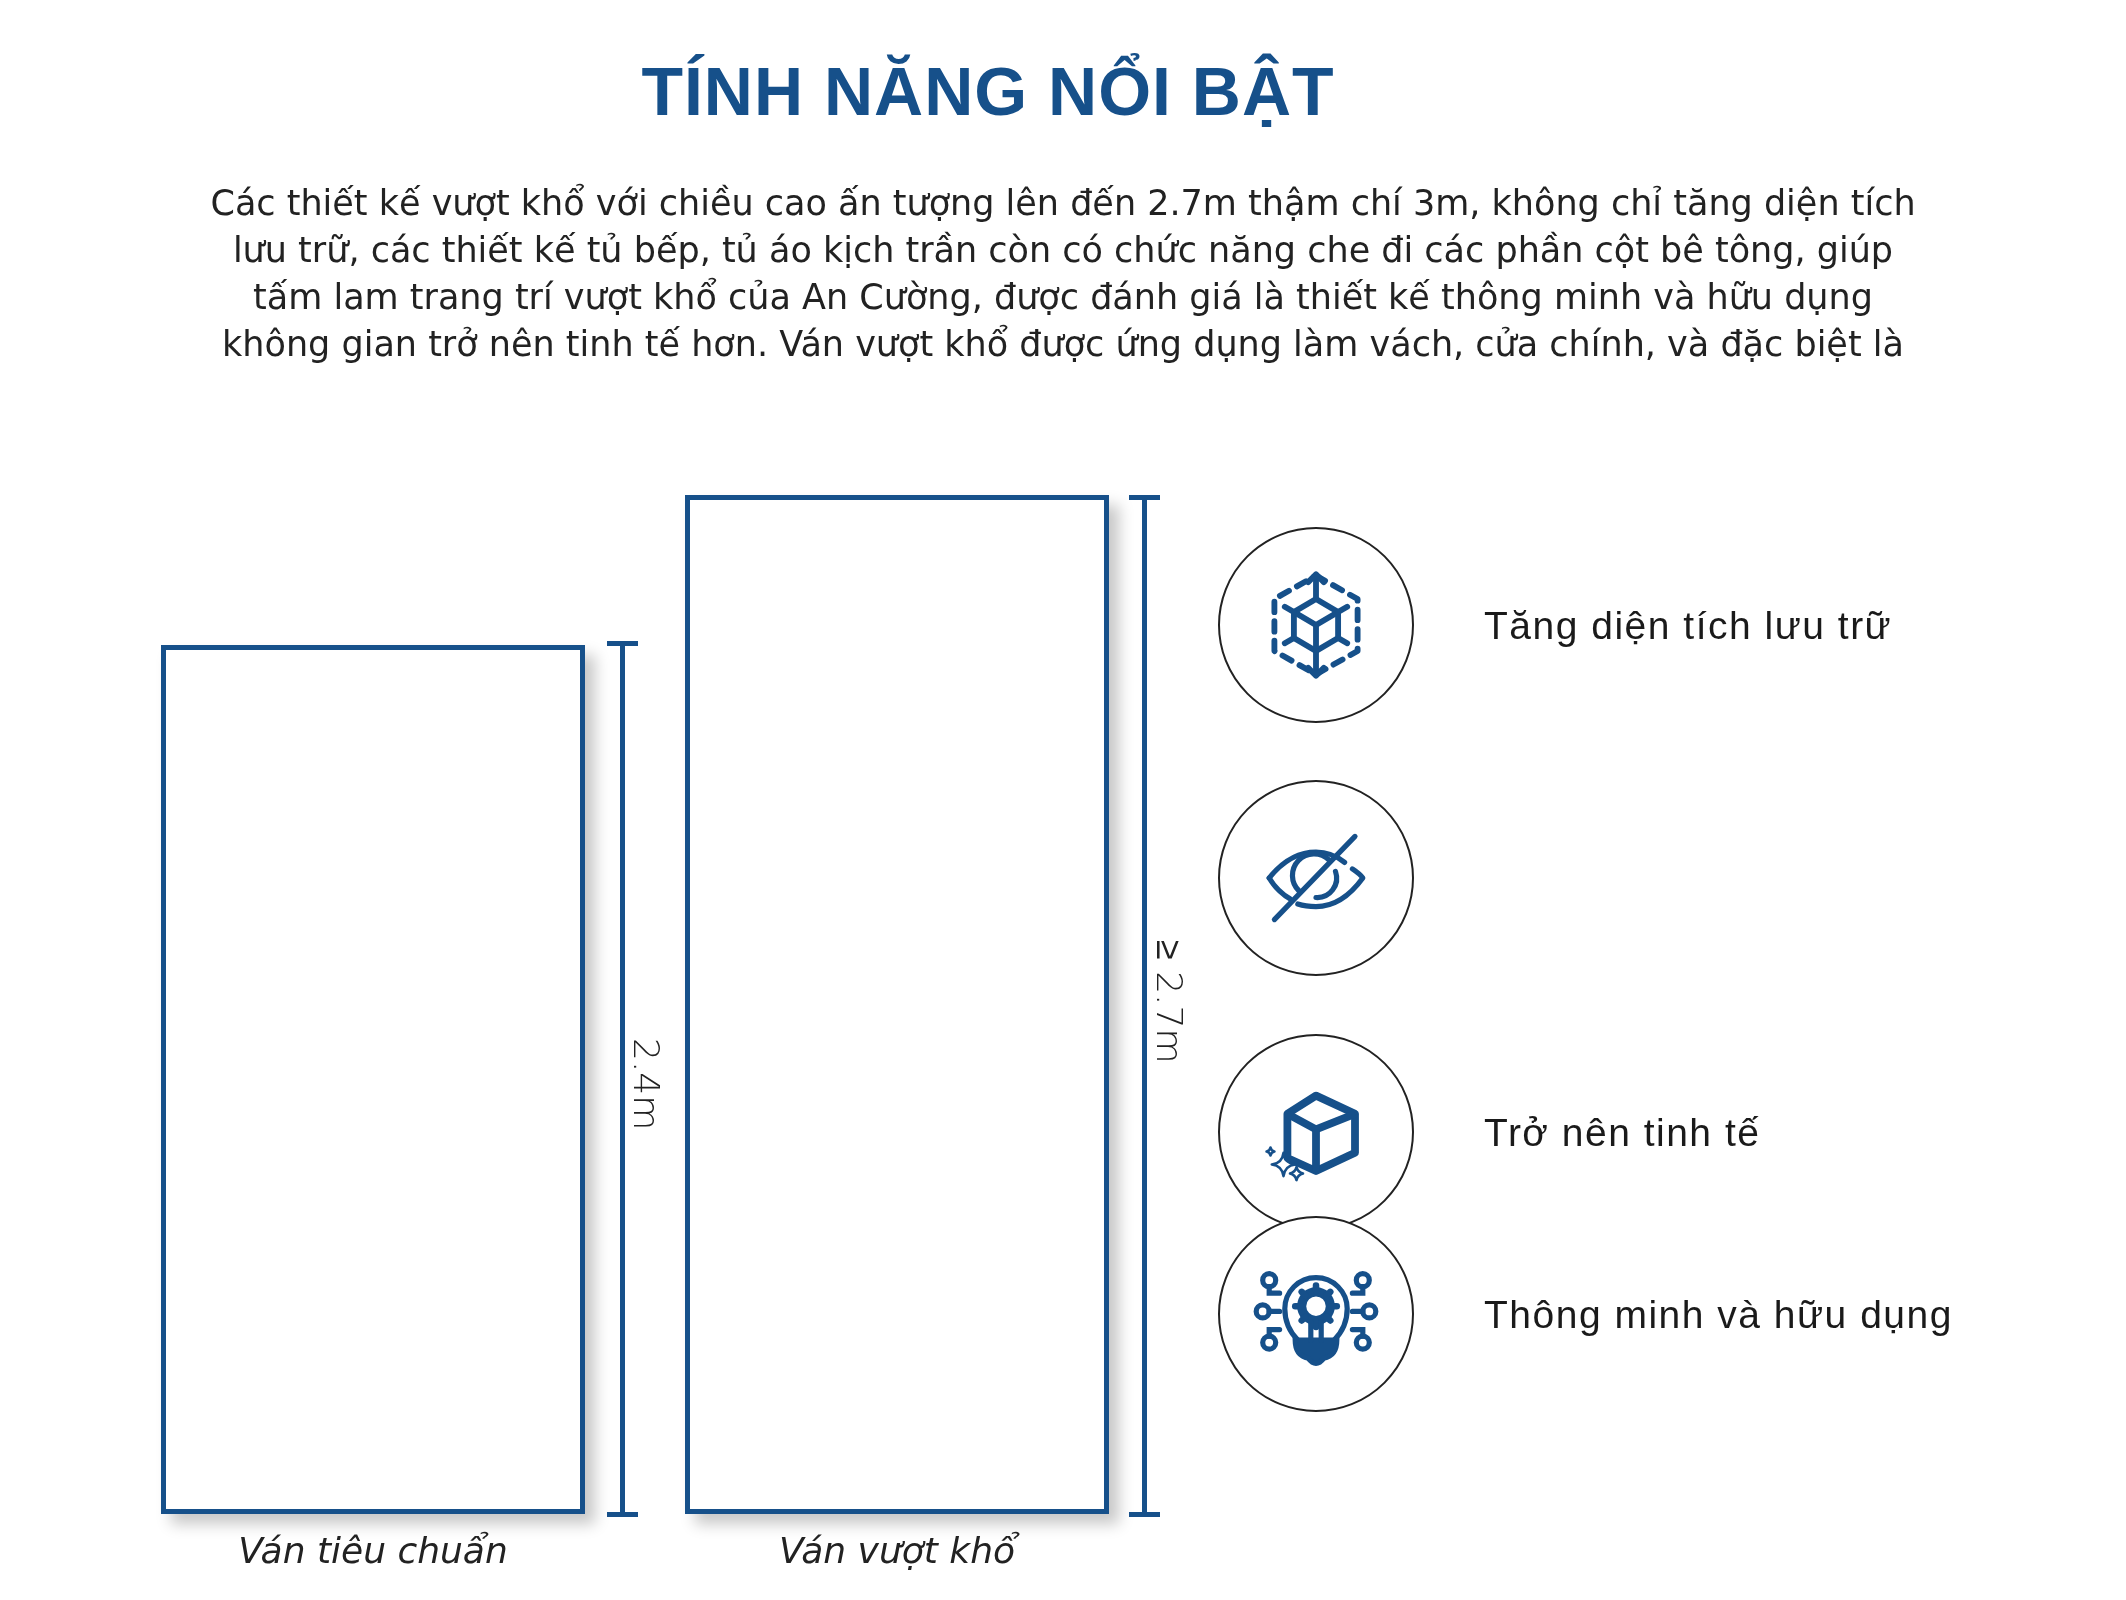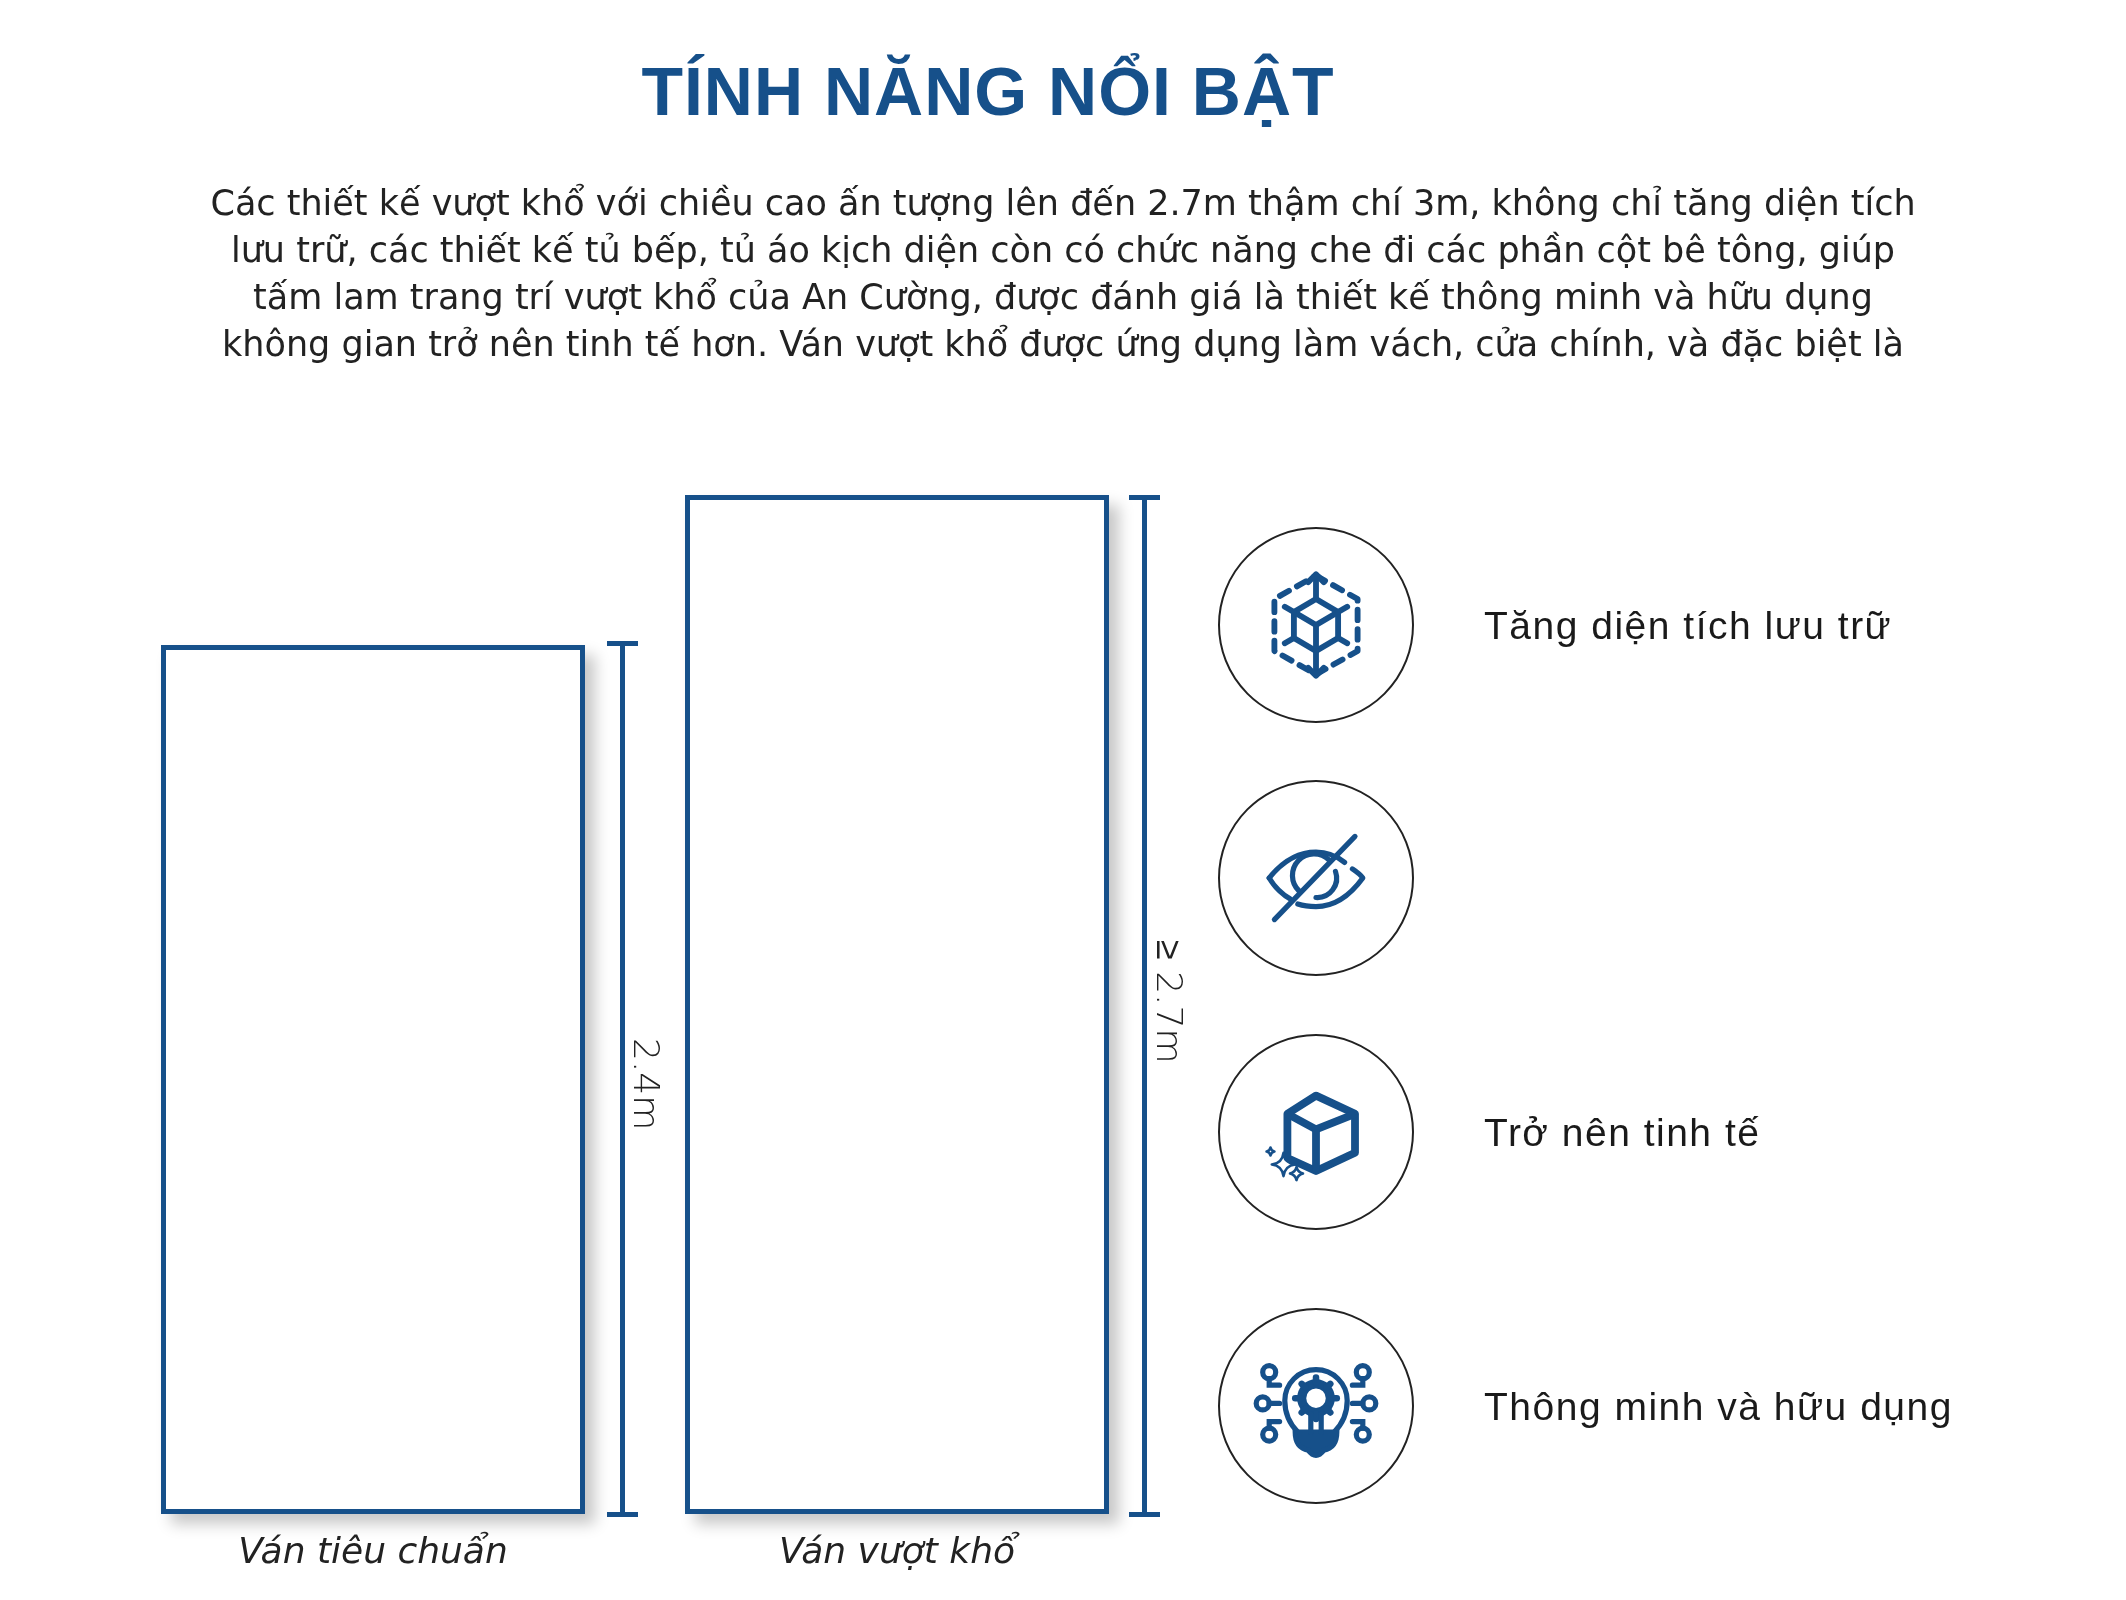"lưu trữ, các thiết kế" span { text: diện -> trần }
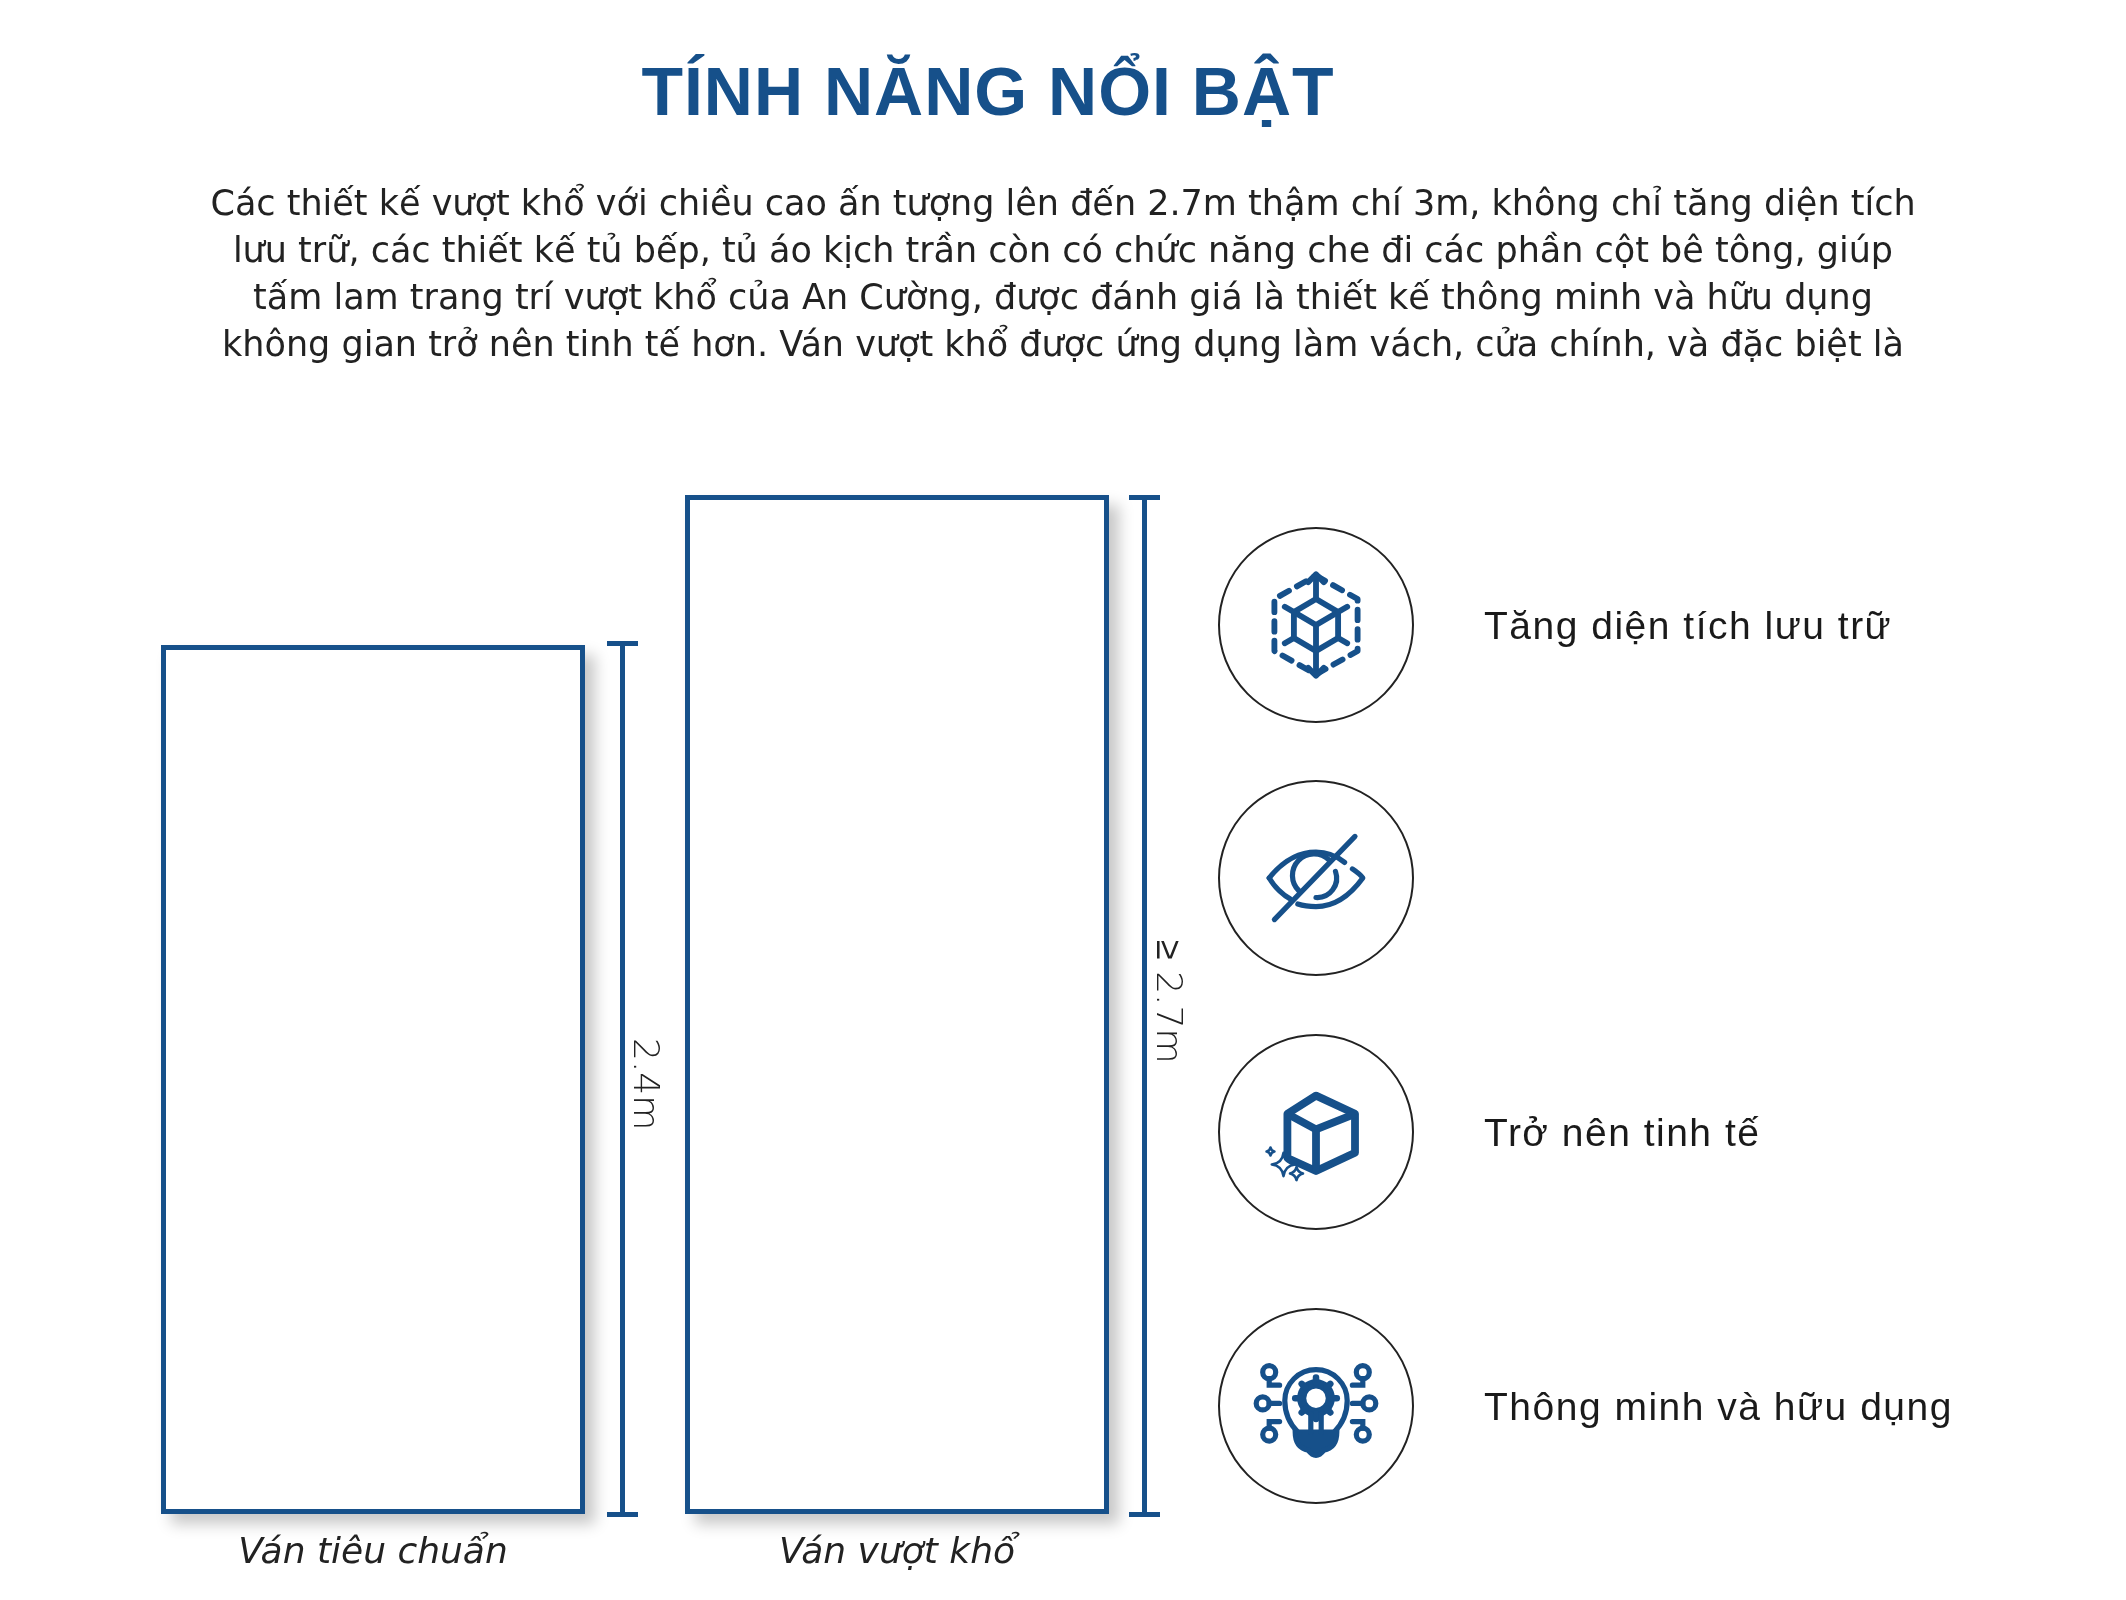"Thông minh và hữu dụng" div.feature { top: 1308px -> 1216px }
